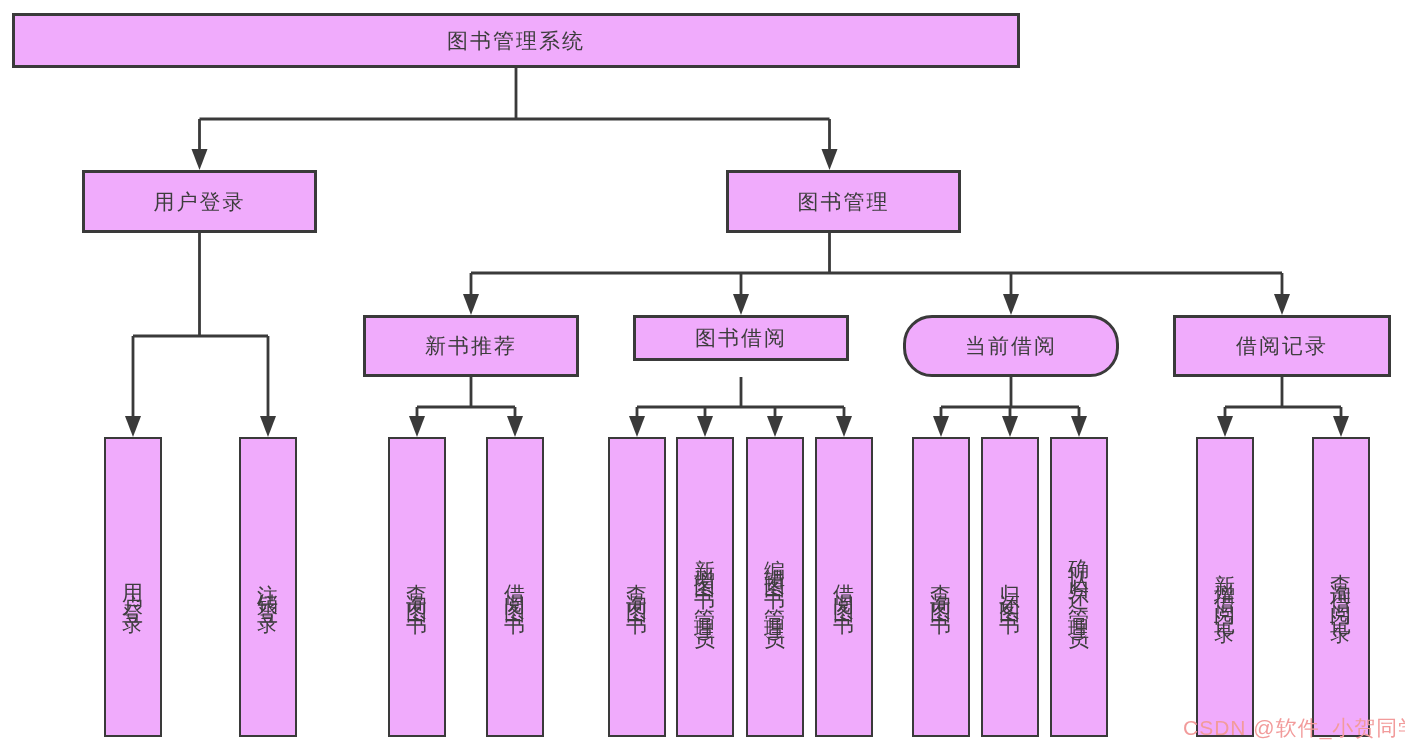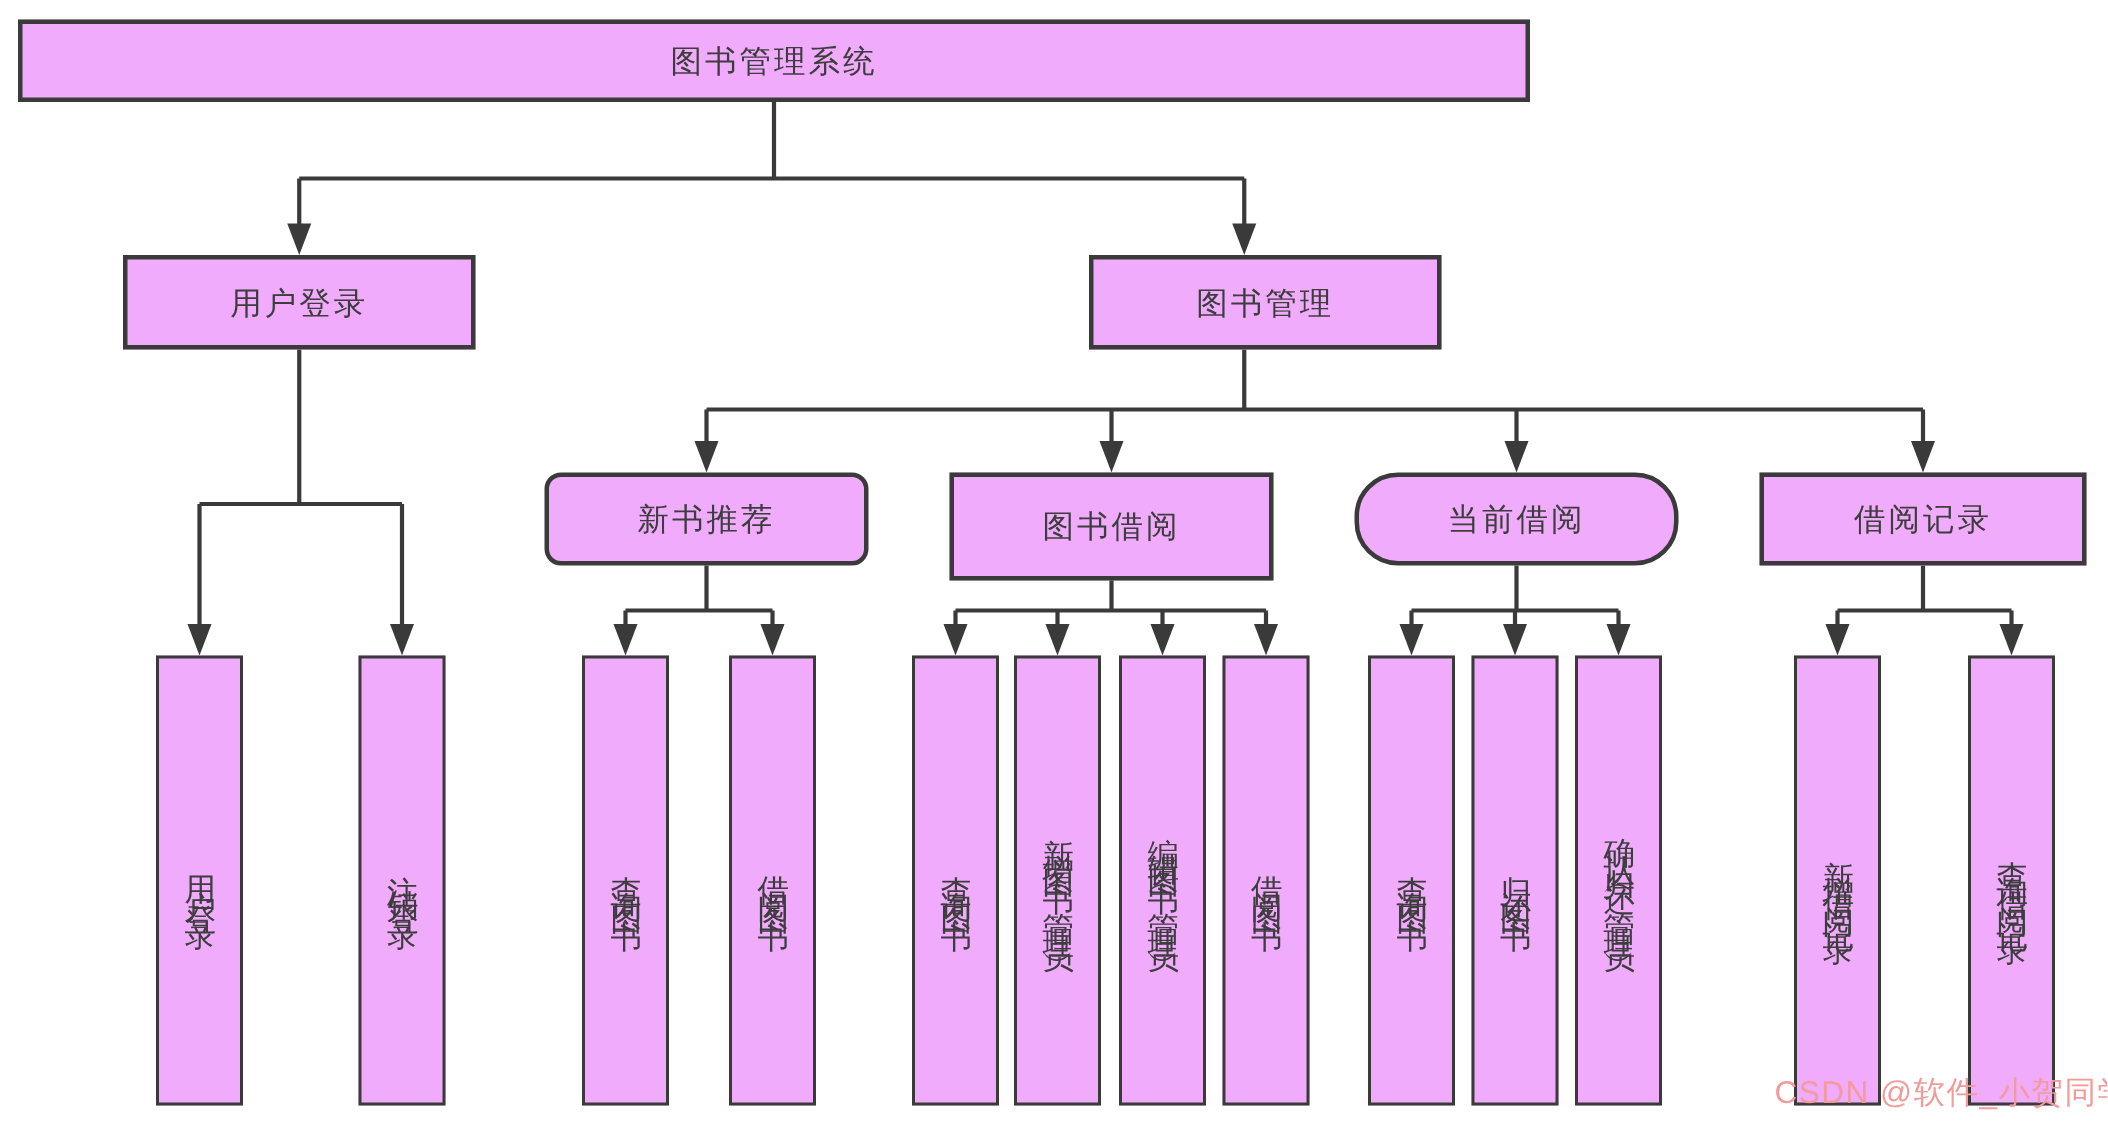"新书推荐" div.node { border-radius: 11px -> none }
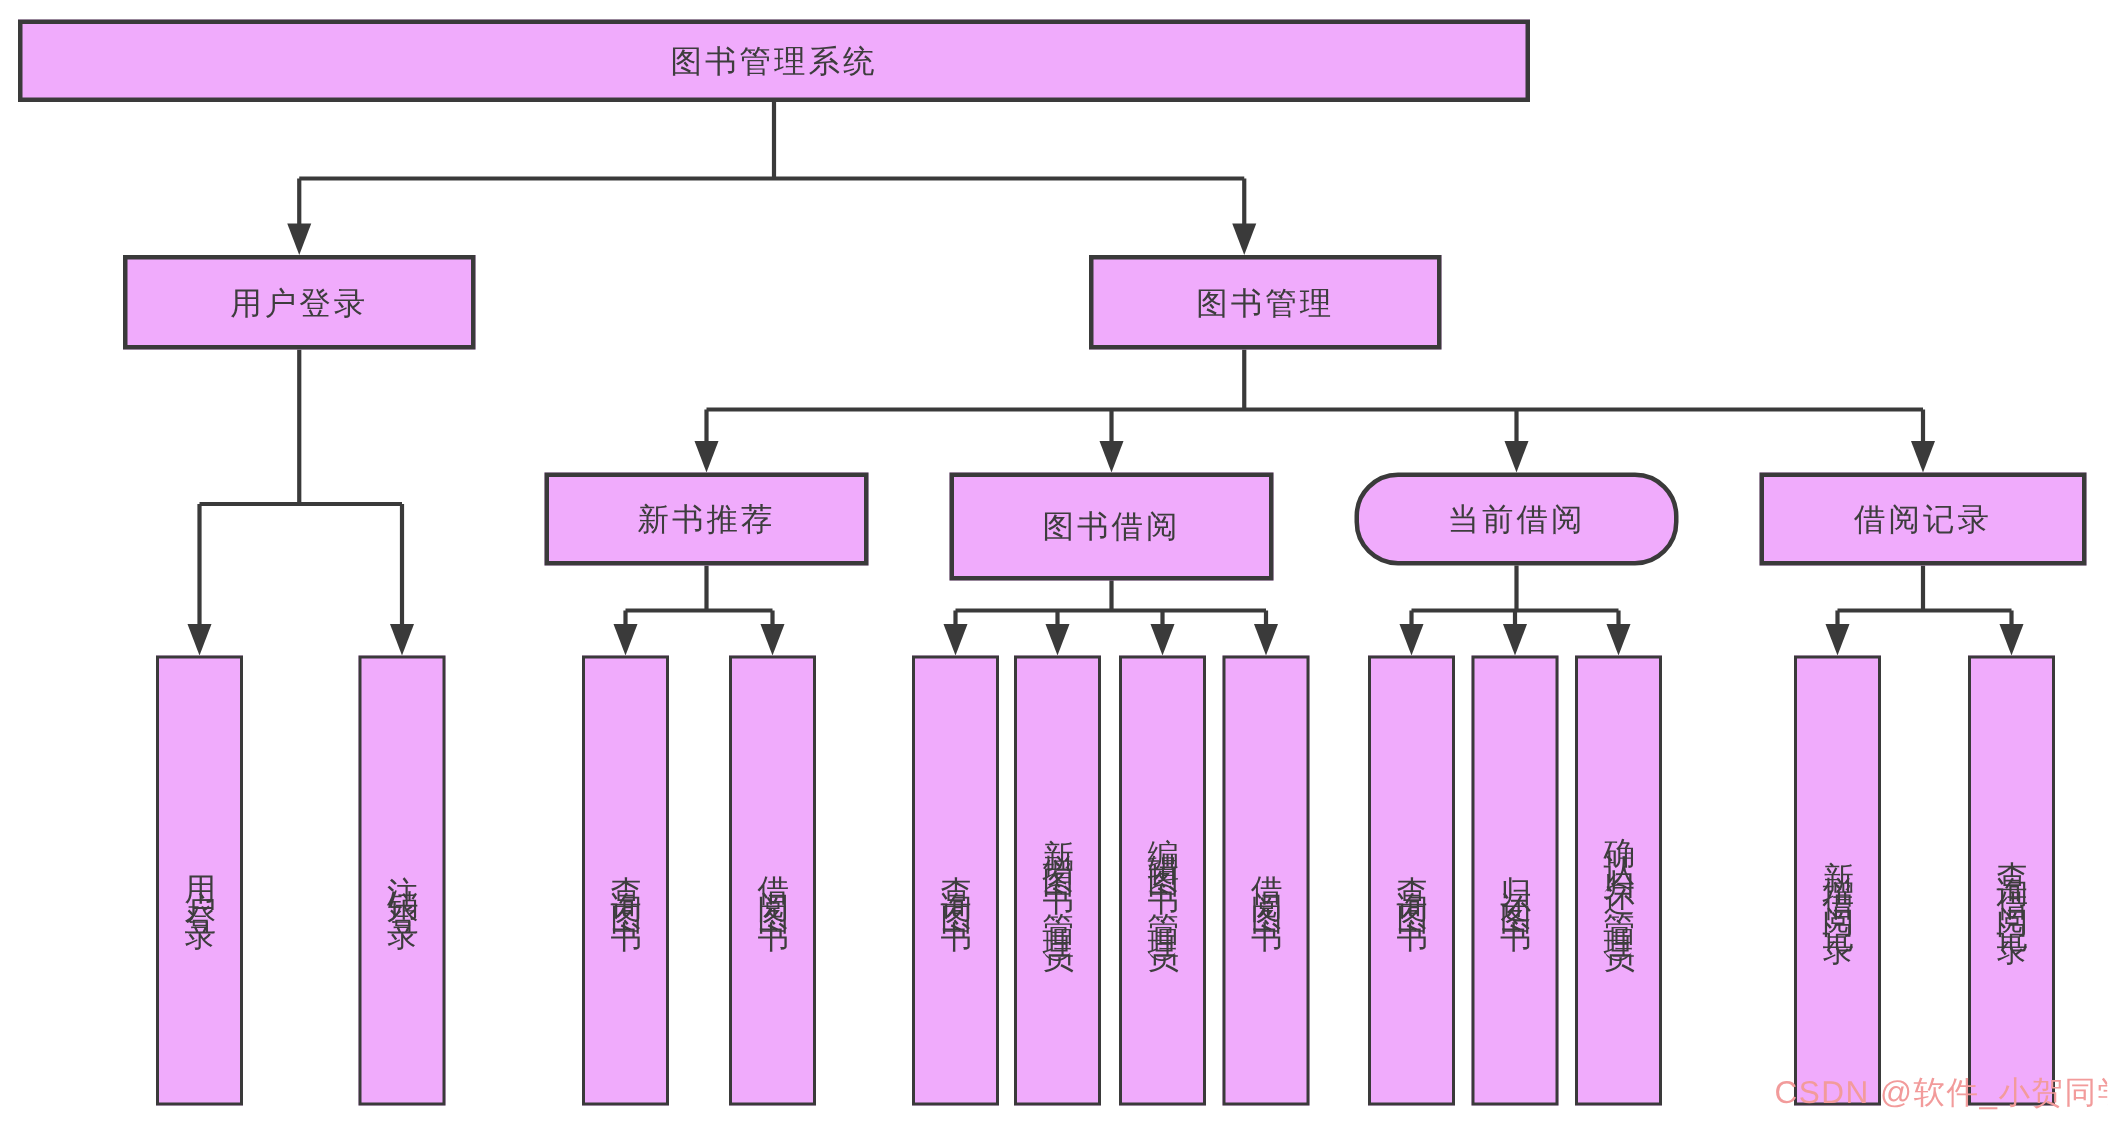"图书借阅" div.node { height: 72px -> 46px }
